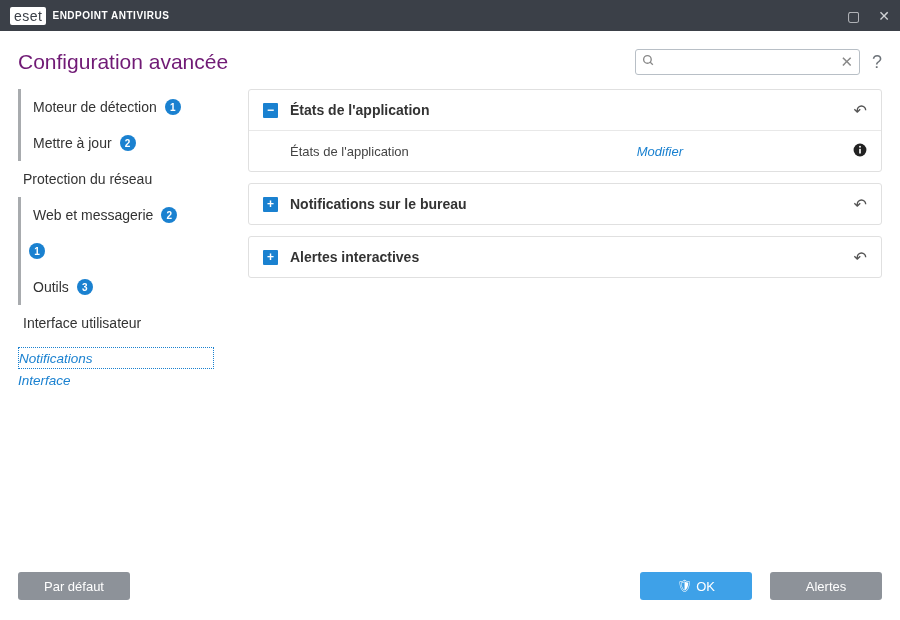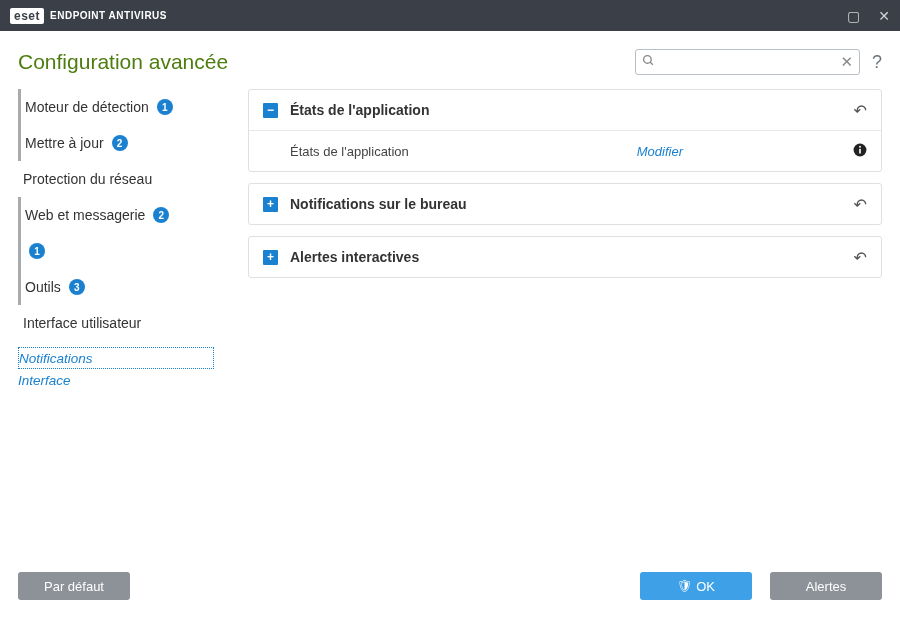"eset" .titlebar .logo-badge { font-size: 12px -> 14px; font-weight: bold -> normal }
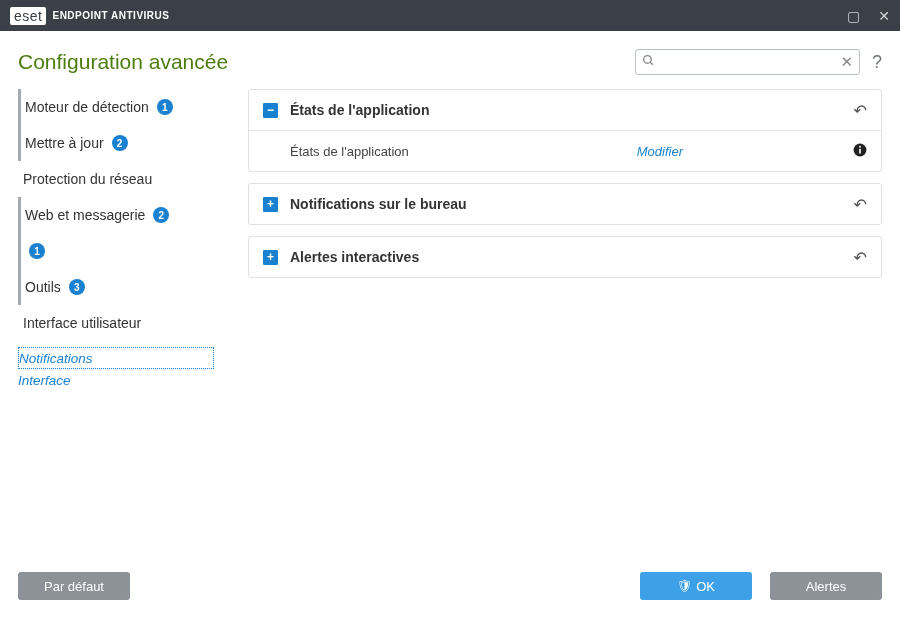"Configuration avancée" .page-title { color: #4d7c0f -> #701a75 }
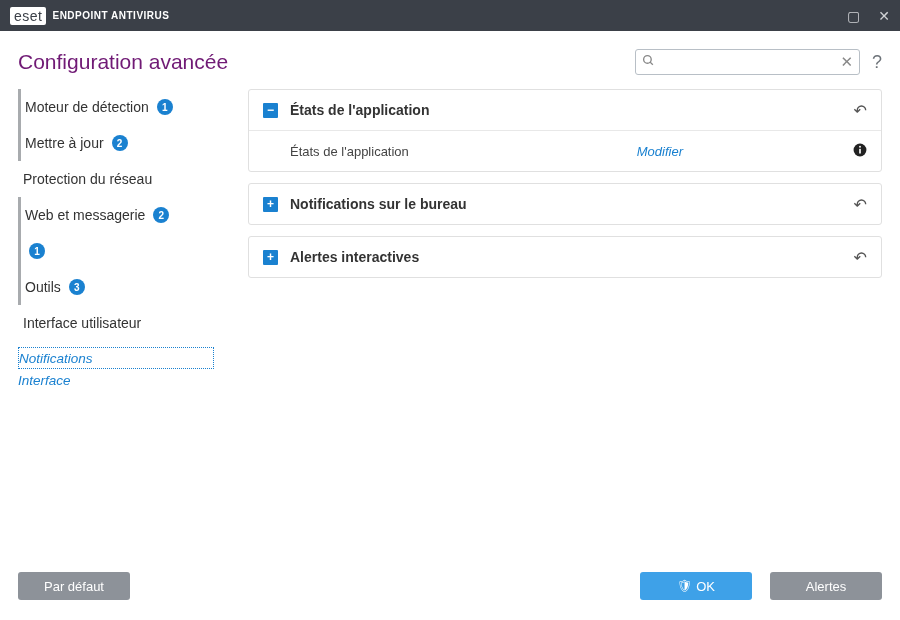"Moteur de détection" .side-item.bar .label { padding-left: 4px -> 12px }
